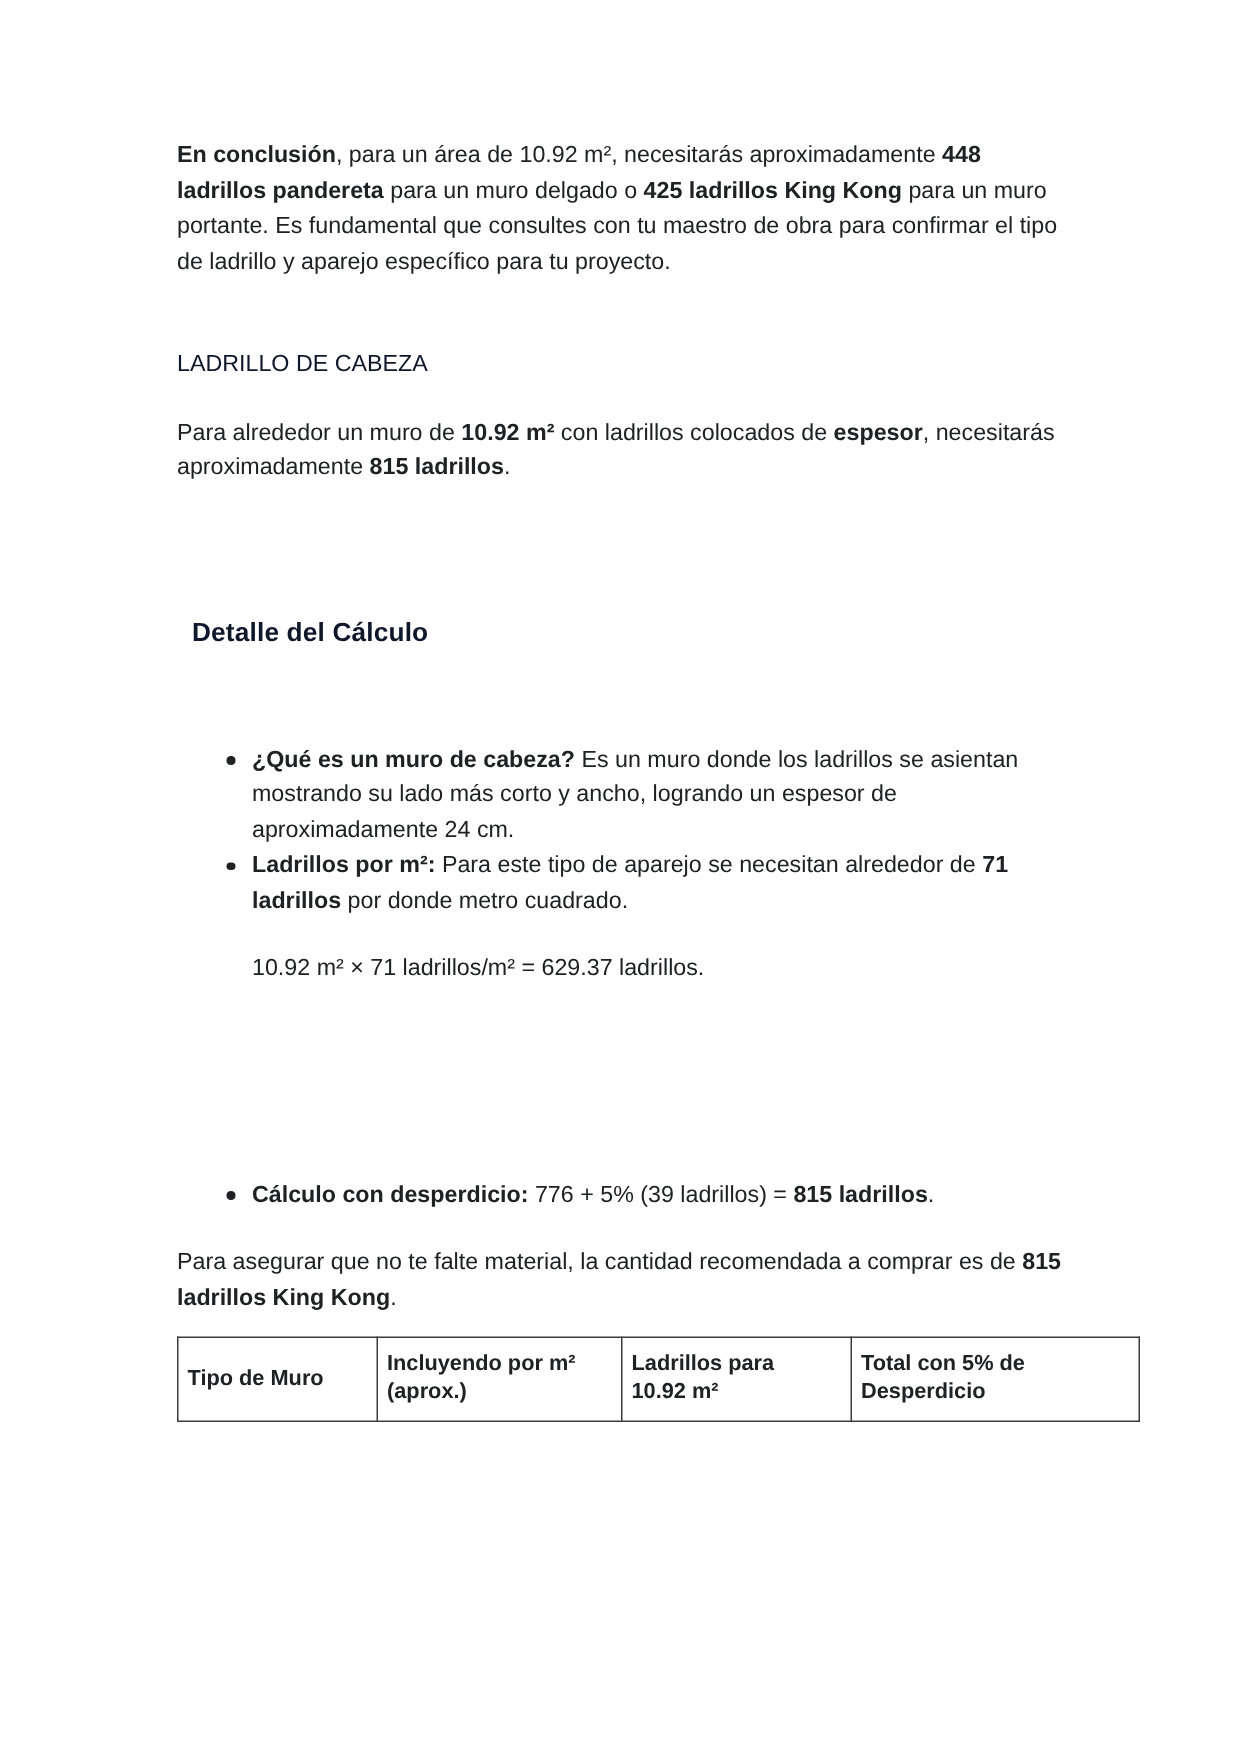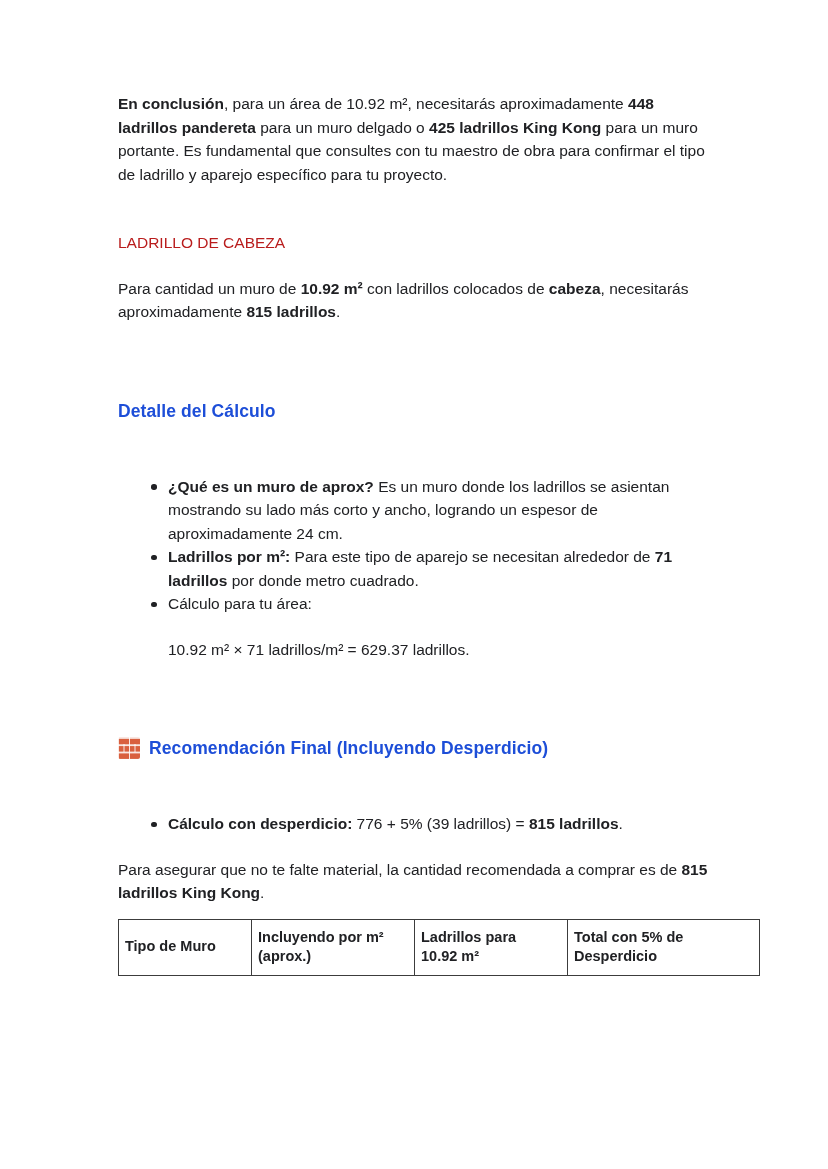"LADRILLO DE CABEZA" .plain-heading { color: #b91c1c -> #0f172a }
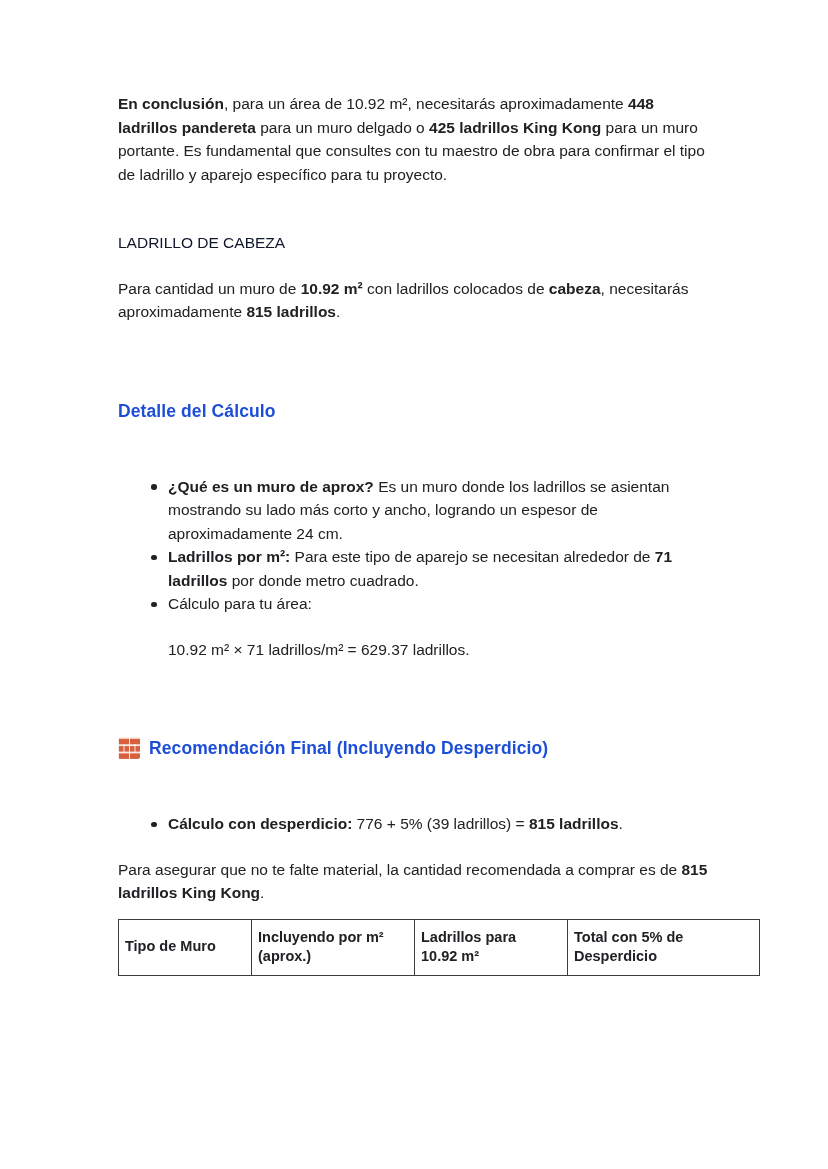"Para cantidad un muro de" span { text: cantidad -> alrededor }
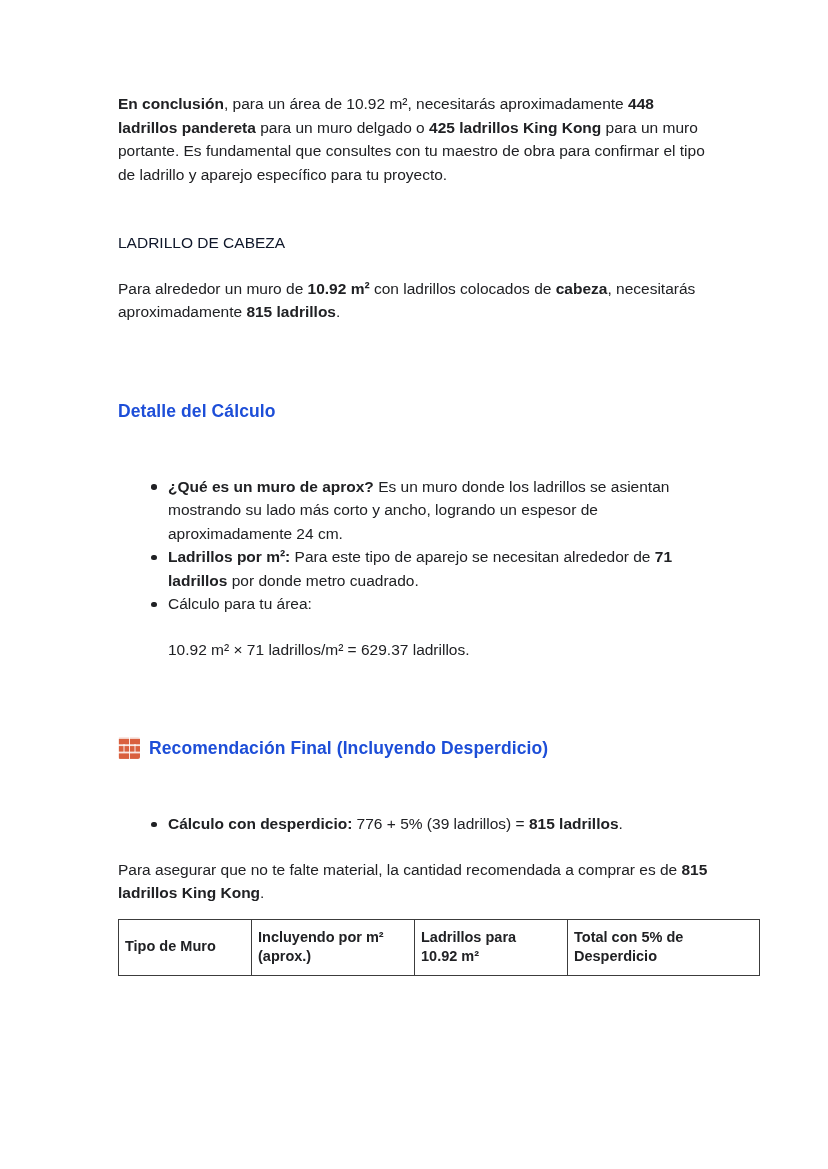"cabeza" b { text: cabeza -> espesor }
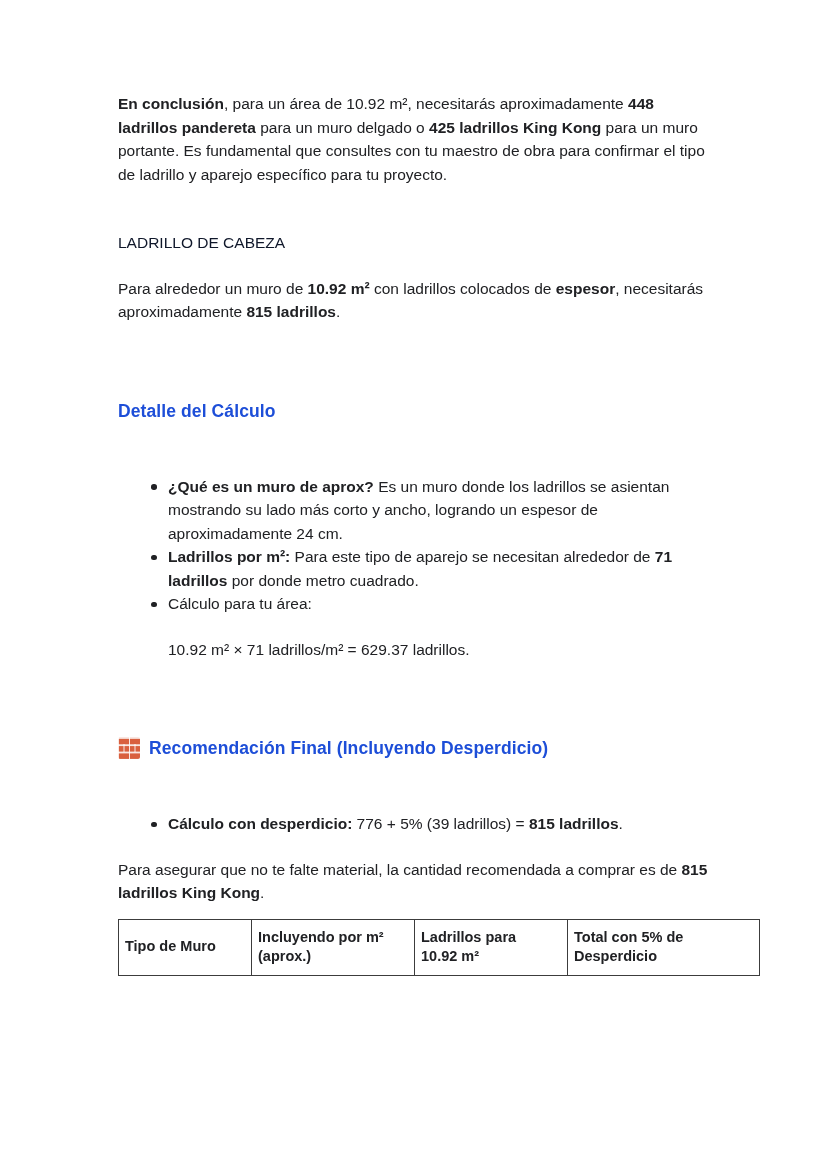"Detalle del Cálculo" h2.section-heading { color: #1d4ed8 -> #0f172a; margin: 0 -> 10px }
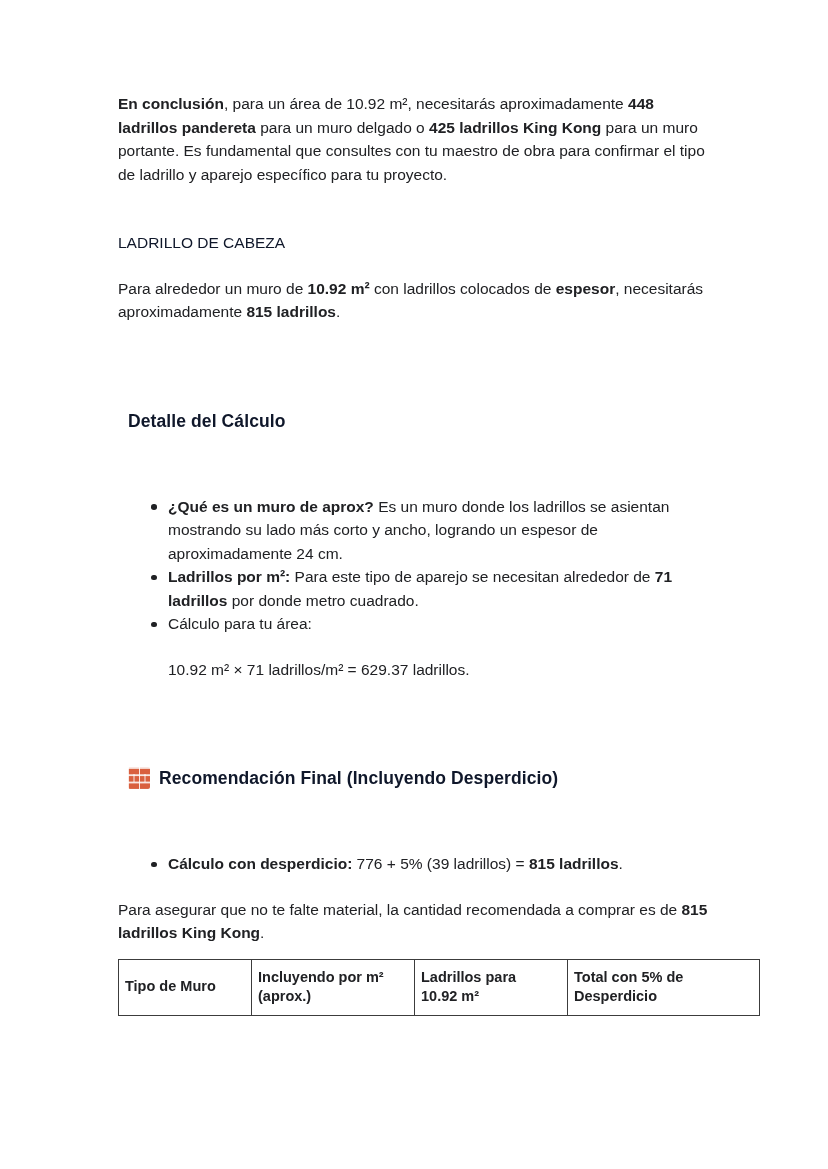"¿Qué es un muro de" b { text: aprox -> cabeza }
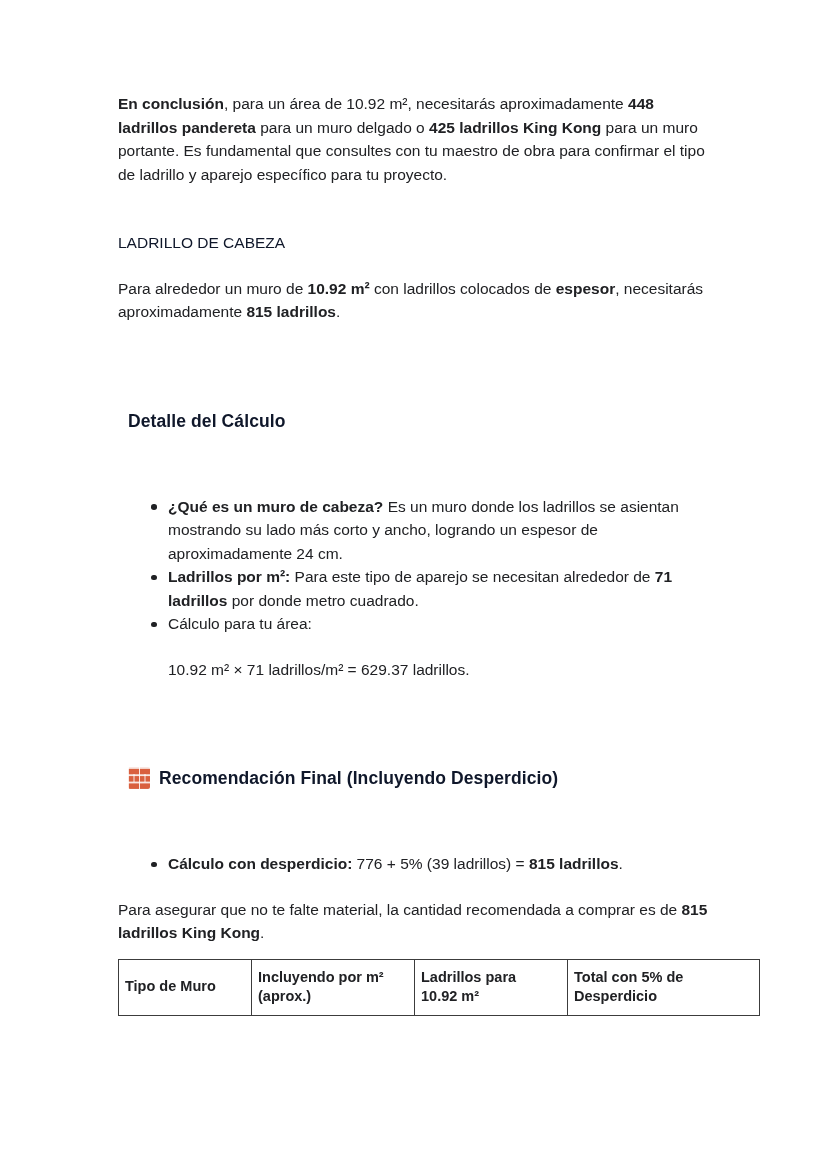"Cálculo para tu área:" li { html: <li><span>Cálculo para tu área:</span></li> -> none }
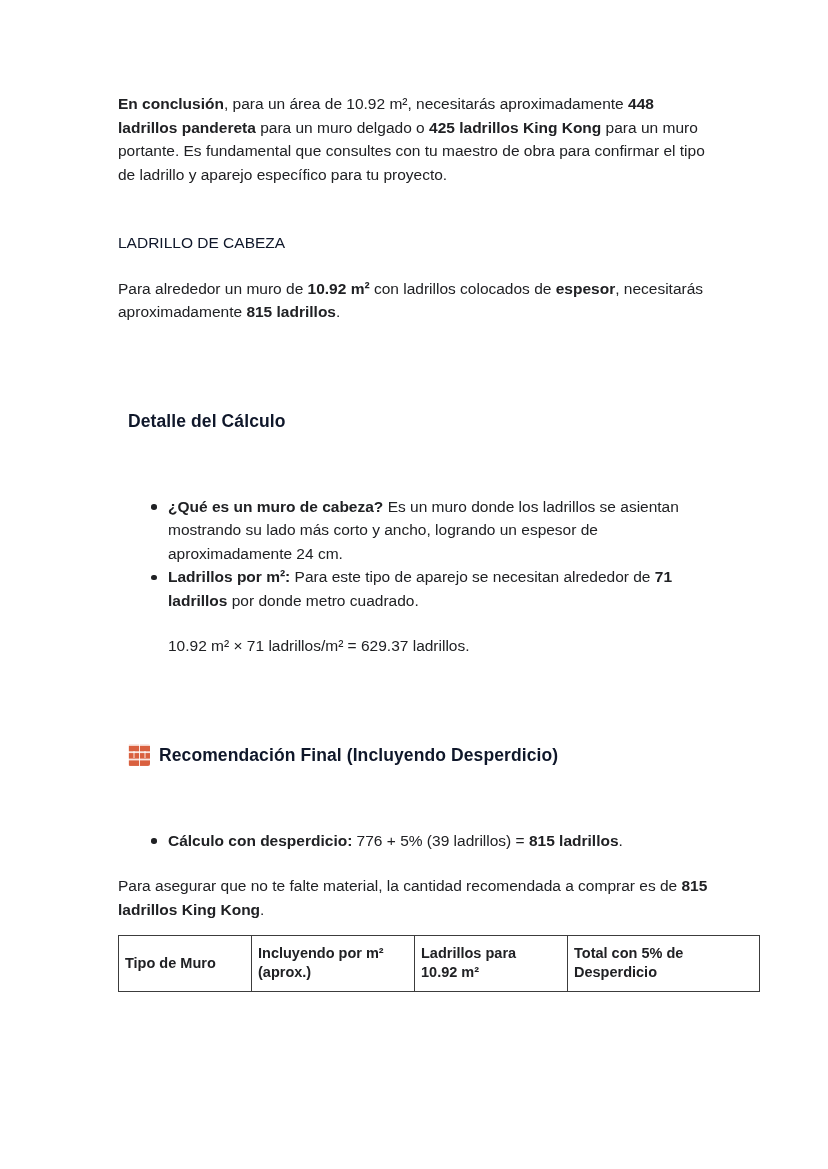"Recomendación Final (Incluyendo" h2.section-heading { html: <h2> <span></span> <span>Recomendación Final (Incluyendo Desperdicio)</span> </h2> -> none }
